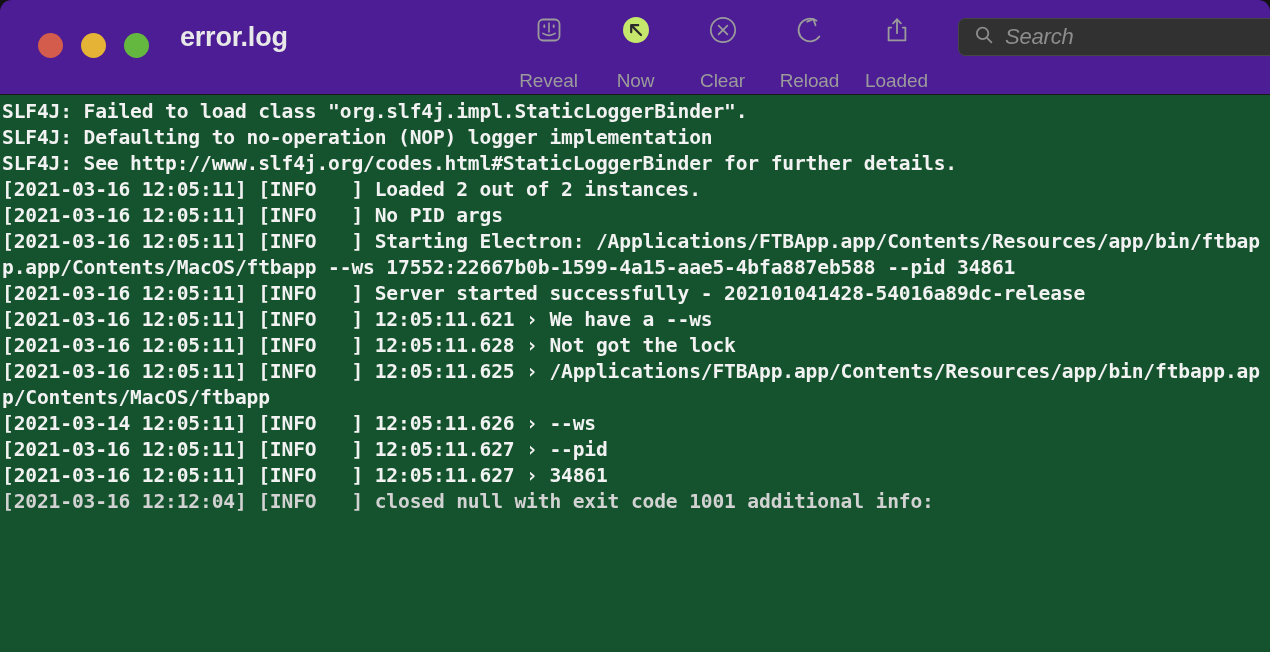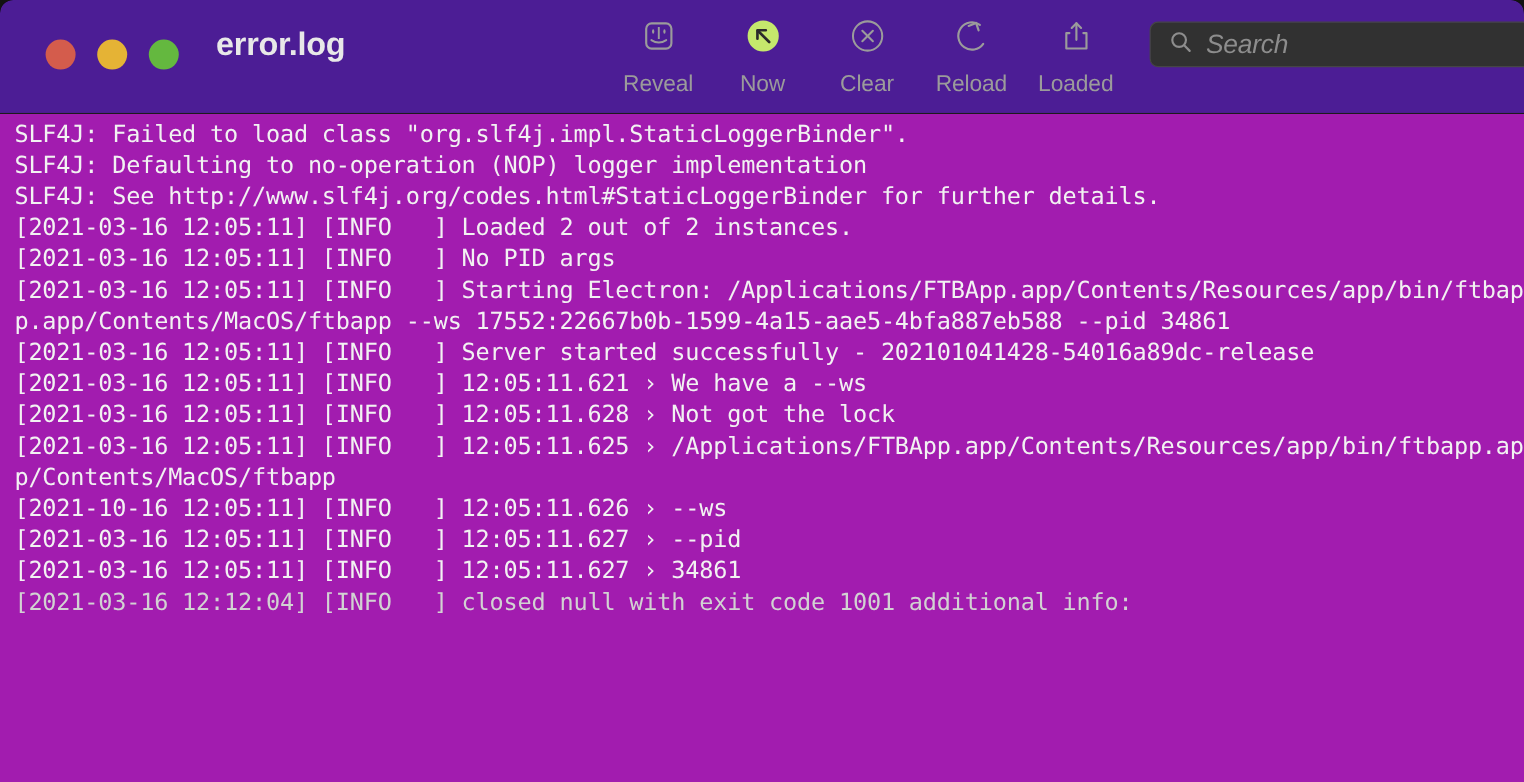"Reveal" .tool-item { gap: 12px -> 22px }
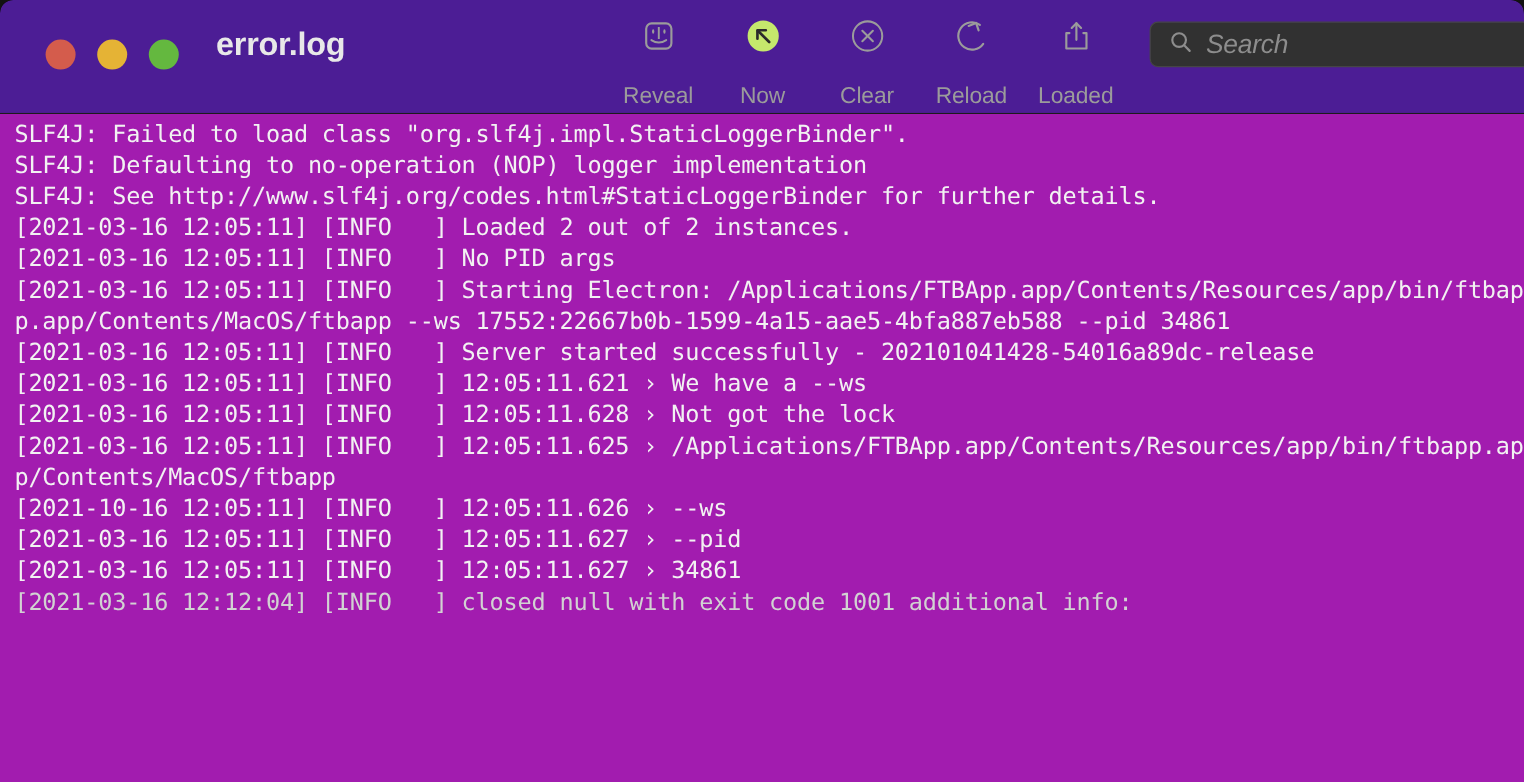"SLF4J: Failed to load class" #log { background: #a21caf -> #14532d; font-weight: none -> bold; padding: 4px 0 0 12px -> 4px 0 0 2px }
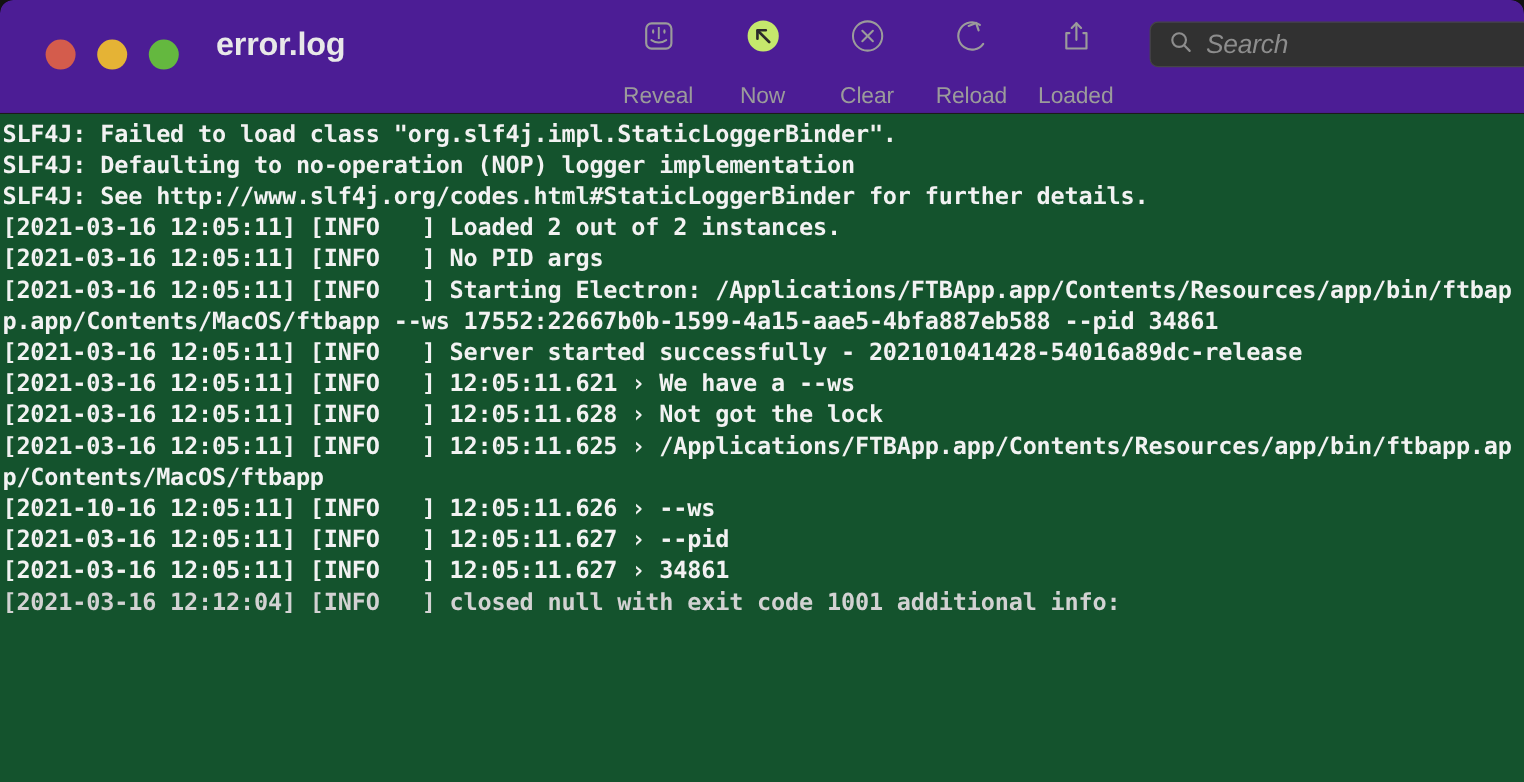"[2021-10-16 12:05:11] [INFO ]" div.log-line { text: 2021-10-16 -> 2021-03-14 }
